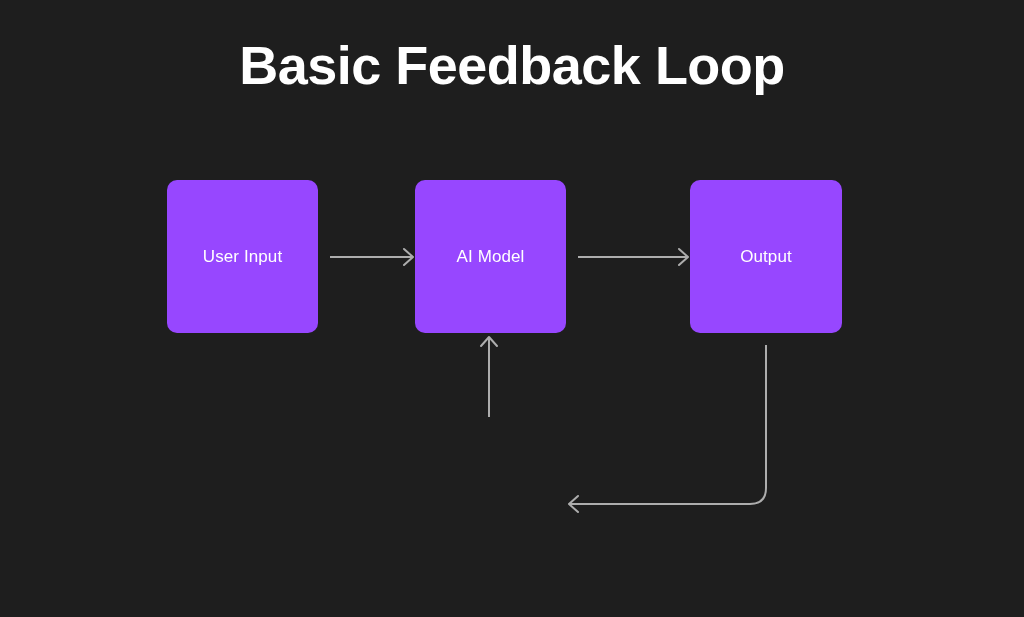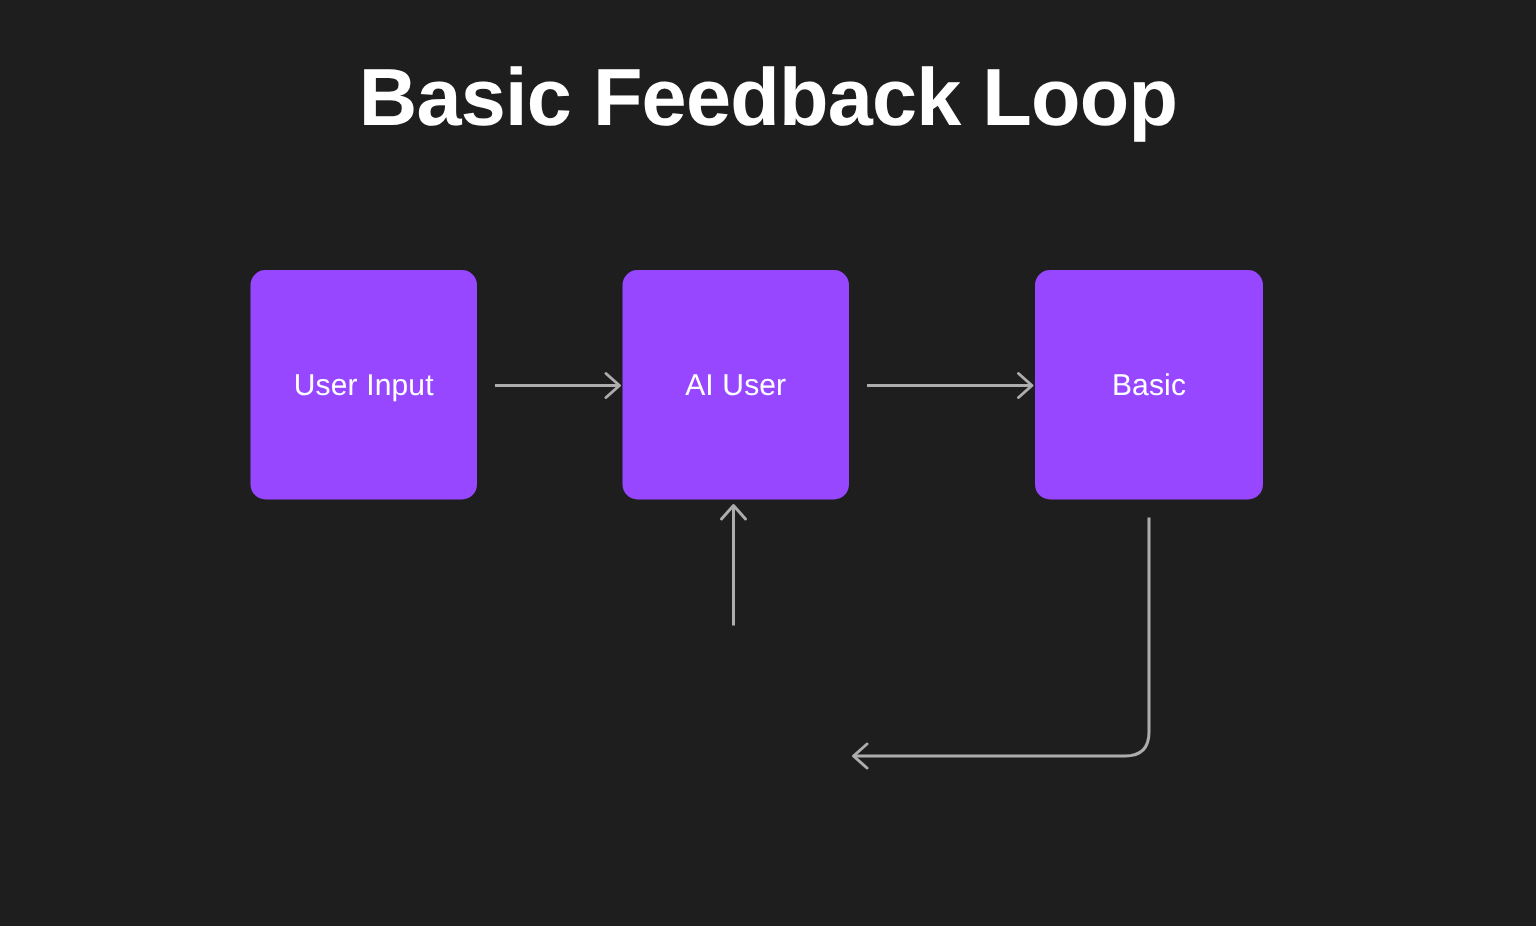"User Input" .node-label { font-size: 20px -> 17px }
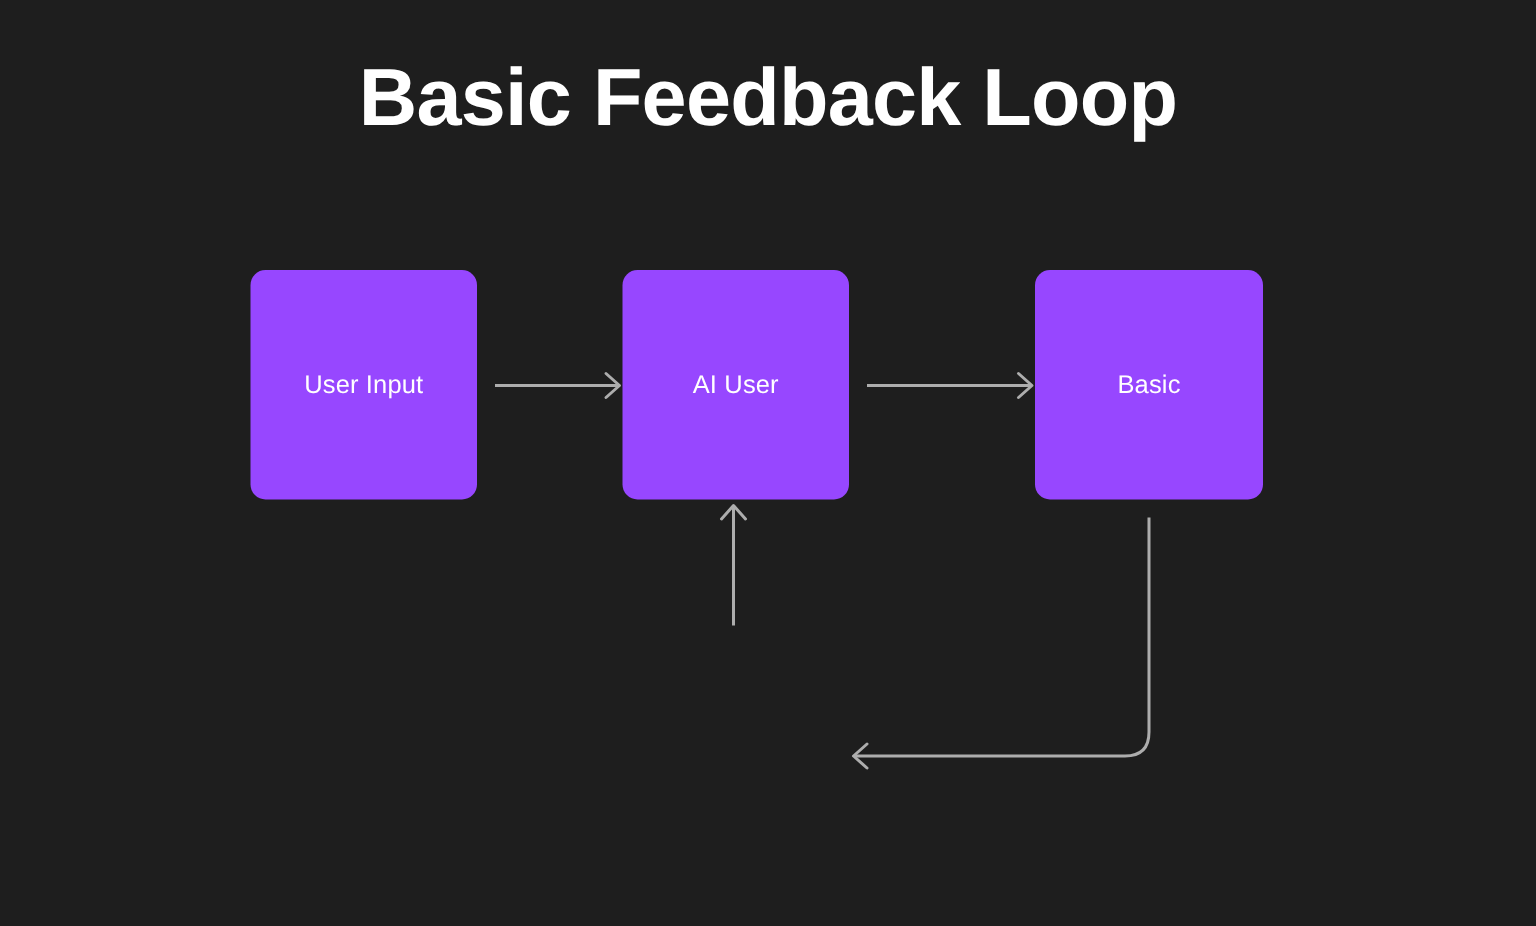"AI User" span.node-label { text: User -> Model }
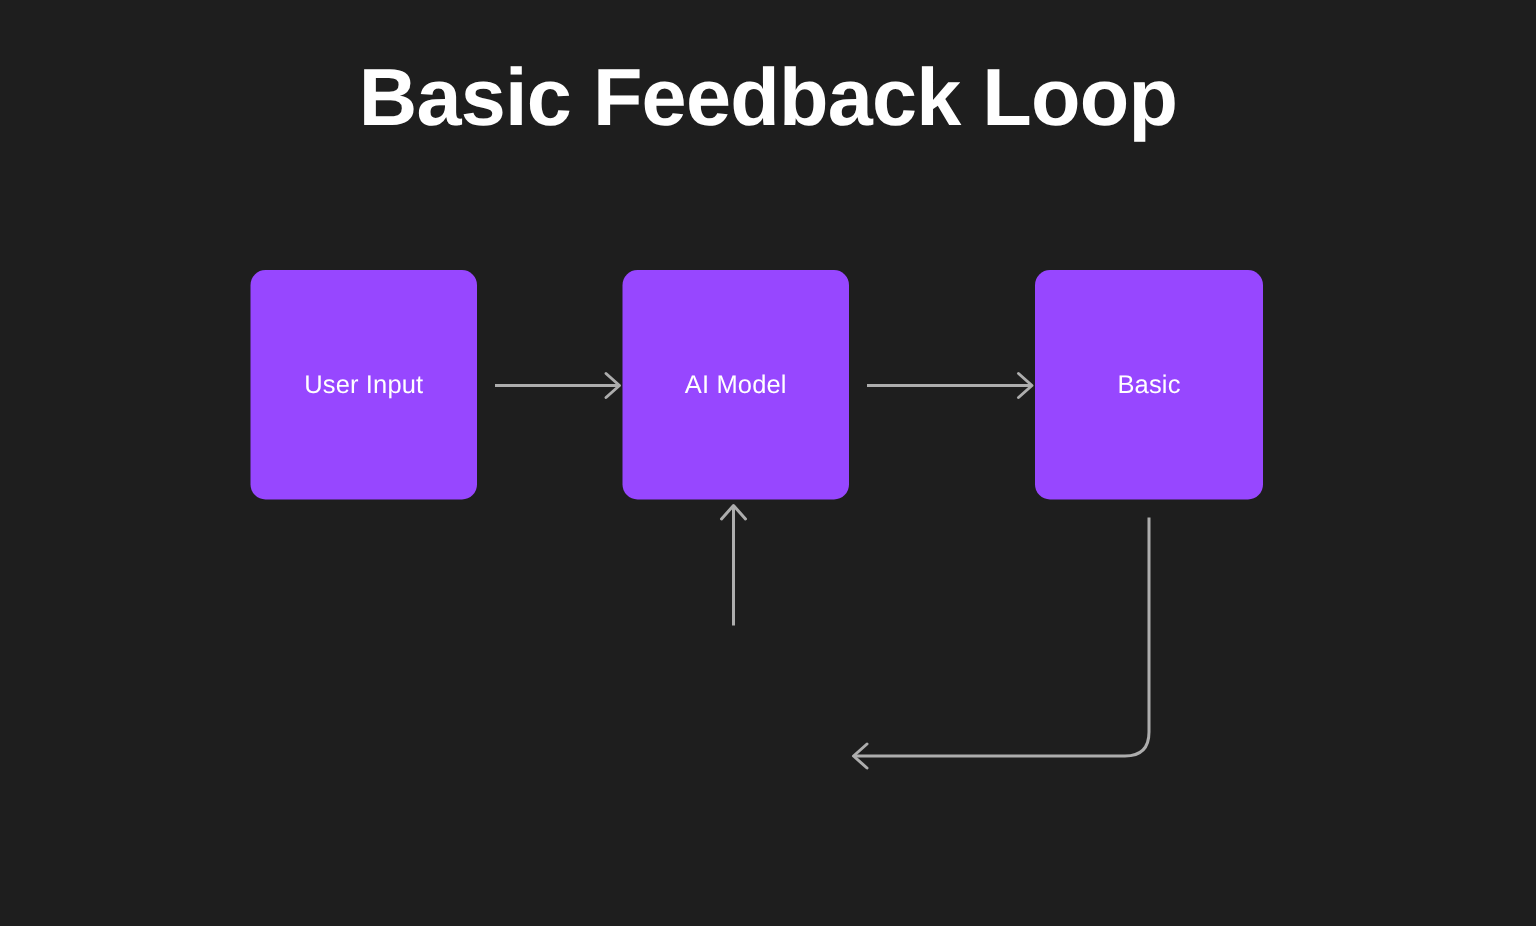"Basic" span.node-label { text: Basic -> Output }
